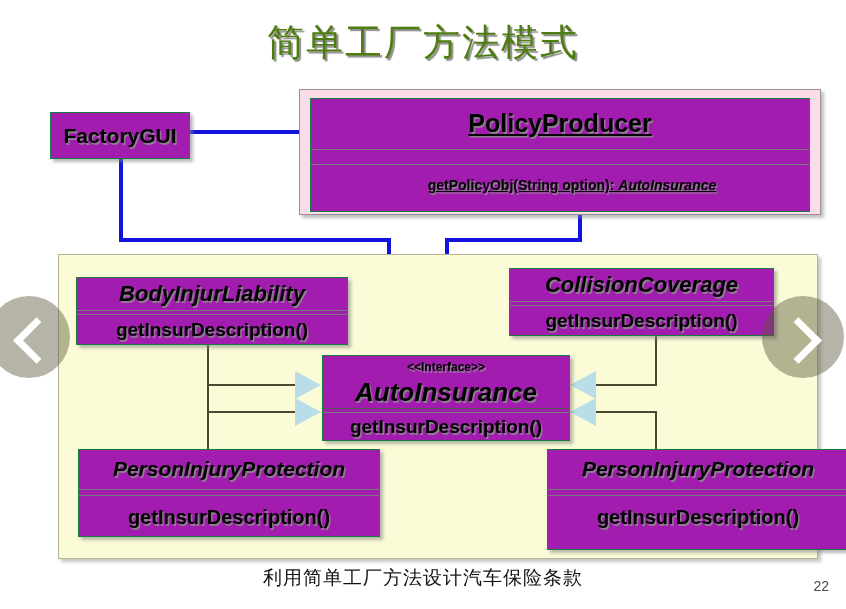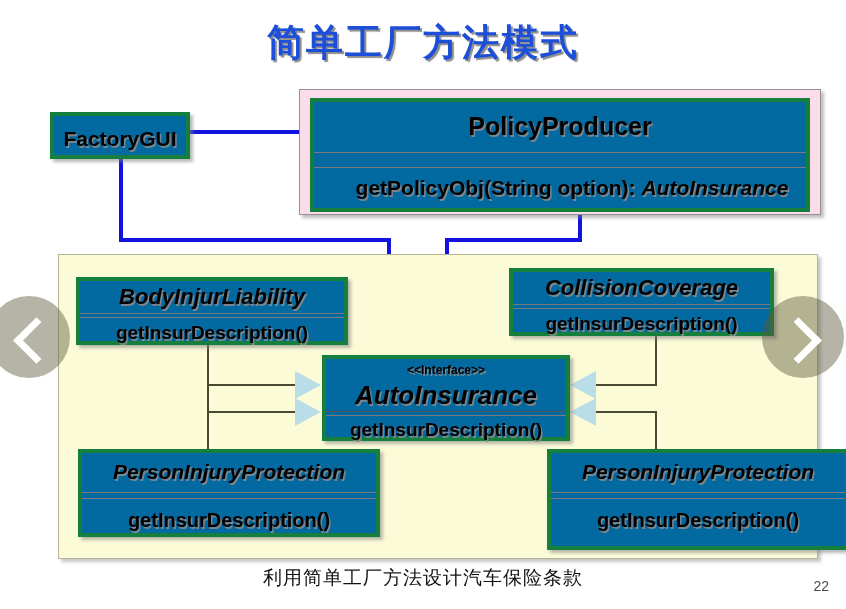"简单工厂方法模式" .slide-title { color: #1d4ed8 -> #4d7c0f; font-weight: 700 -> 400 }
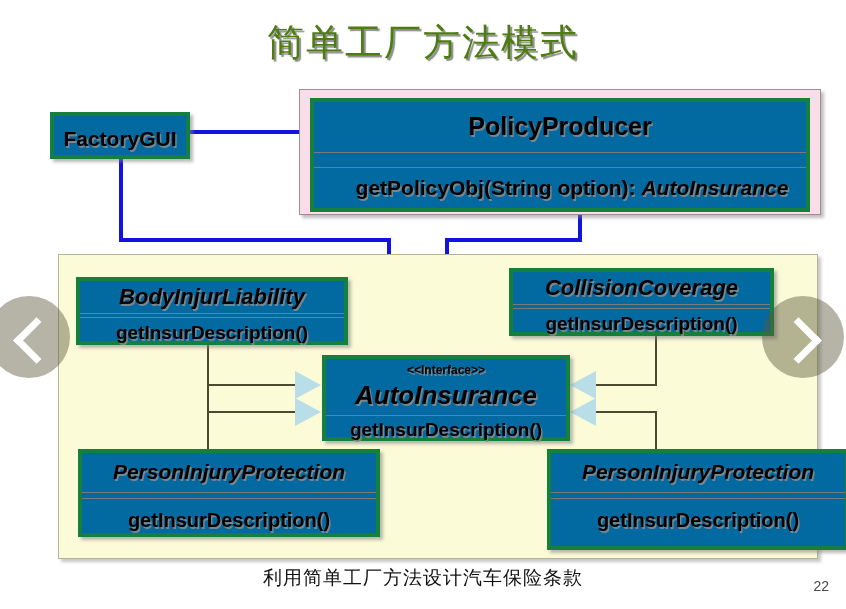"FactoryGUI" .umlbox { background: #0369a1 -> #a21caf; border: 4px solid #15803d -> 1px solid #15803d }
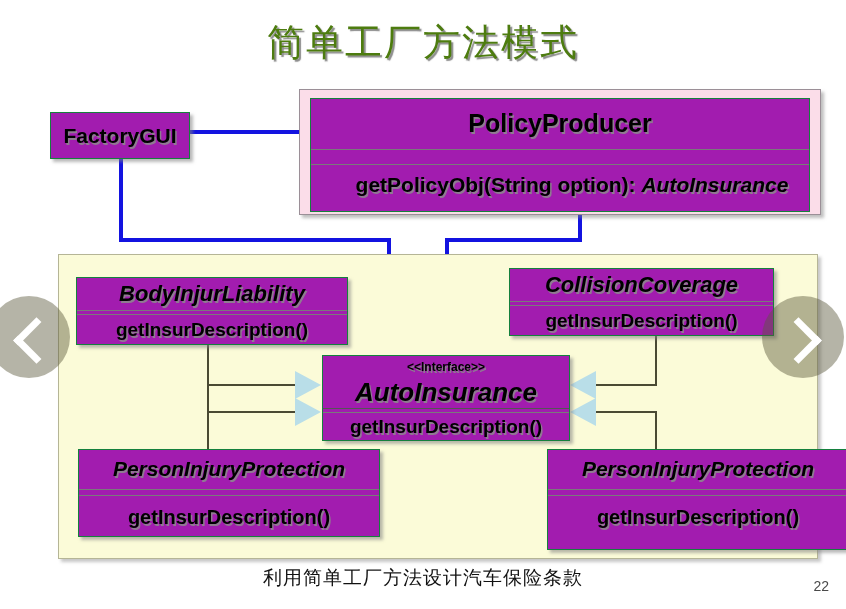"PolicyProducer" #policy-producer { text-decoration: none -> underline }
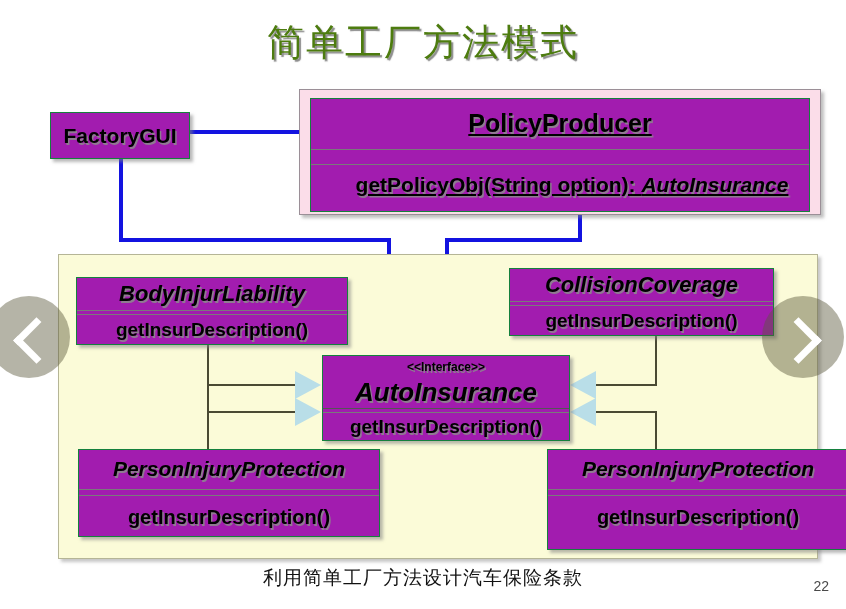"getPolicyObj(String option):" #policy-producer .uml-ops { font-size: 21px -> 14px }
